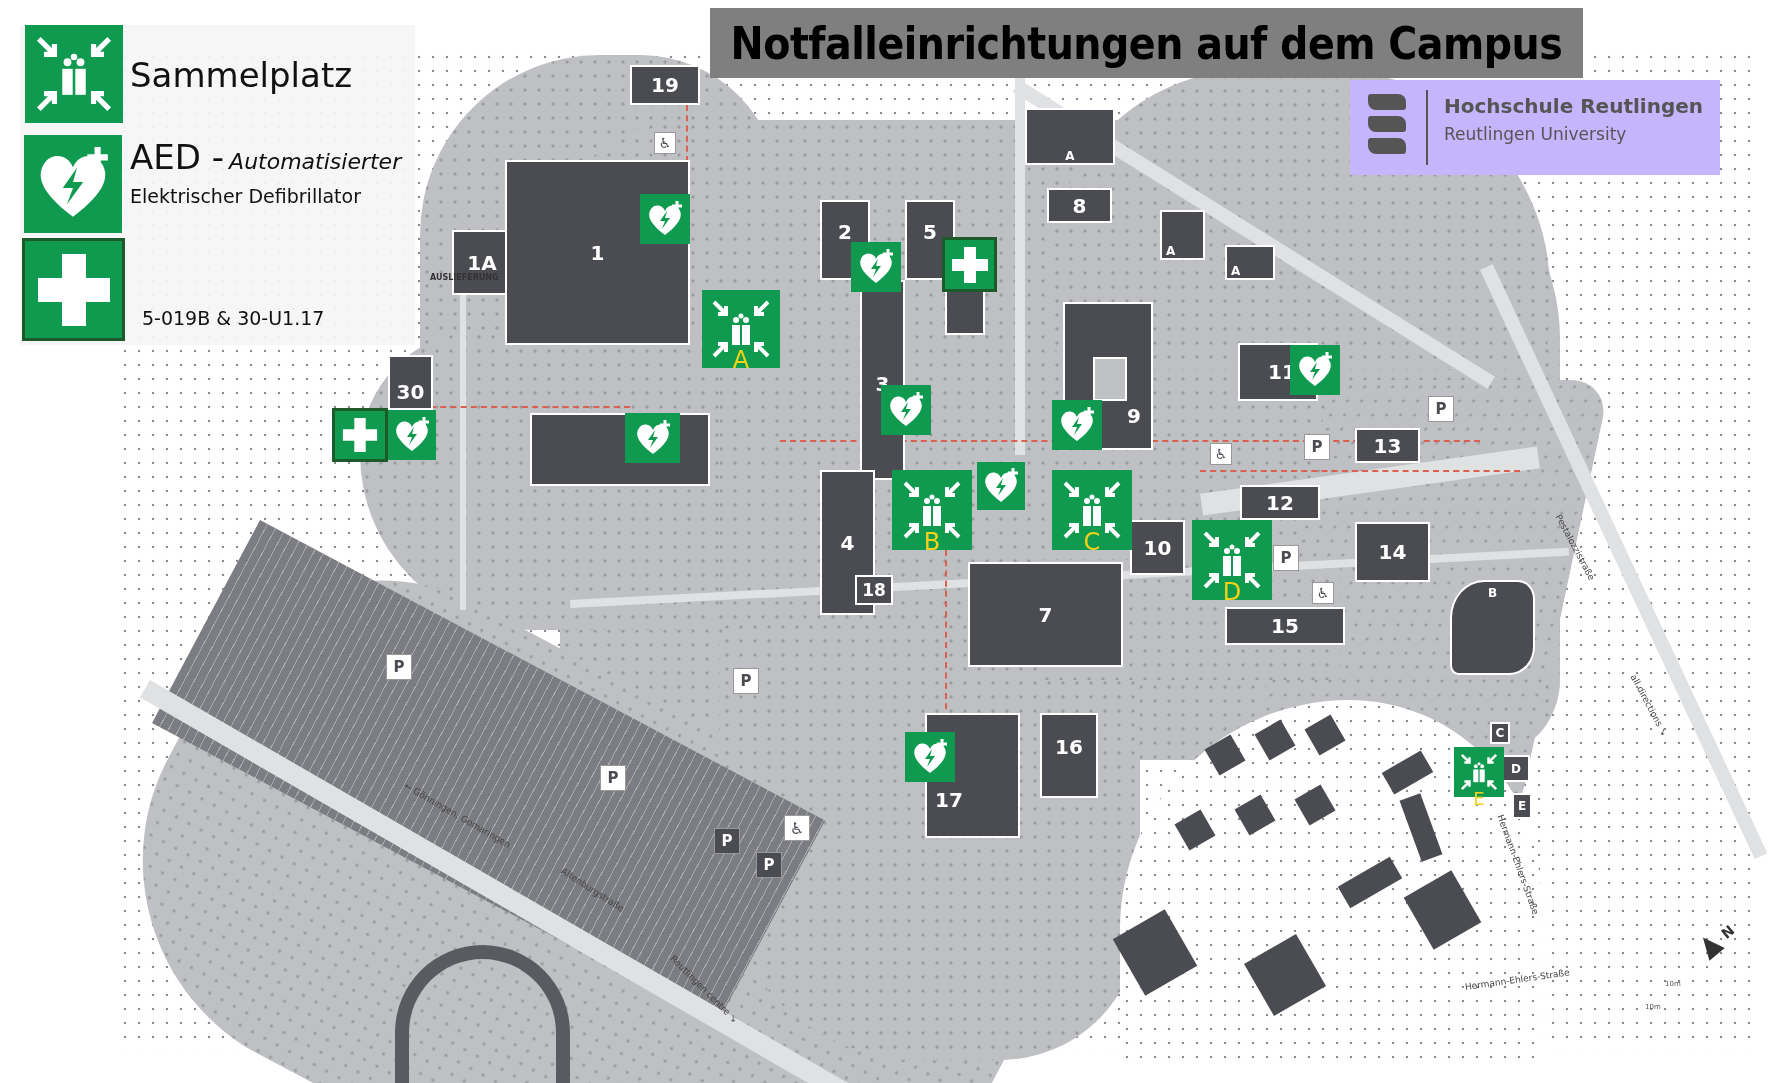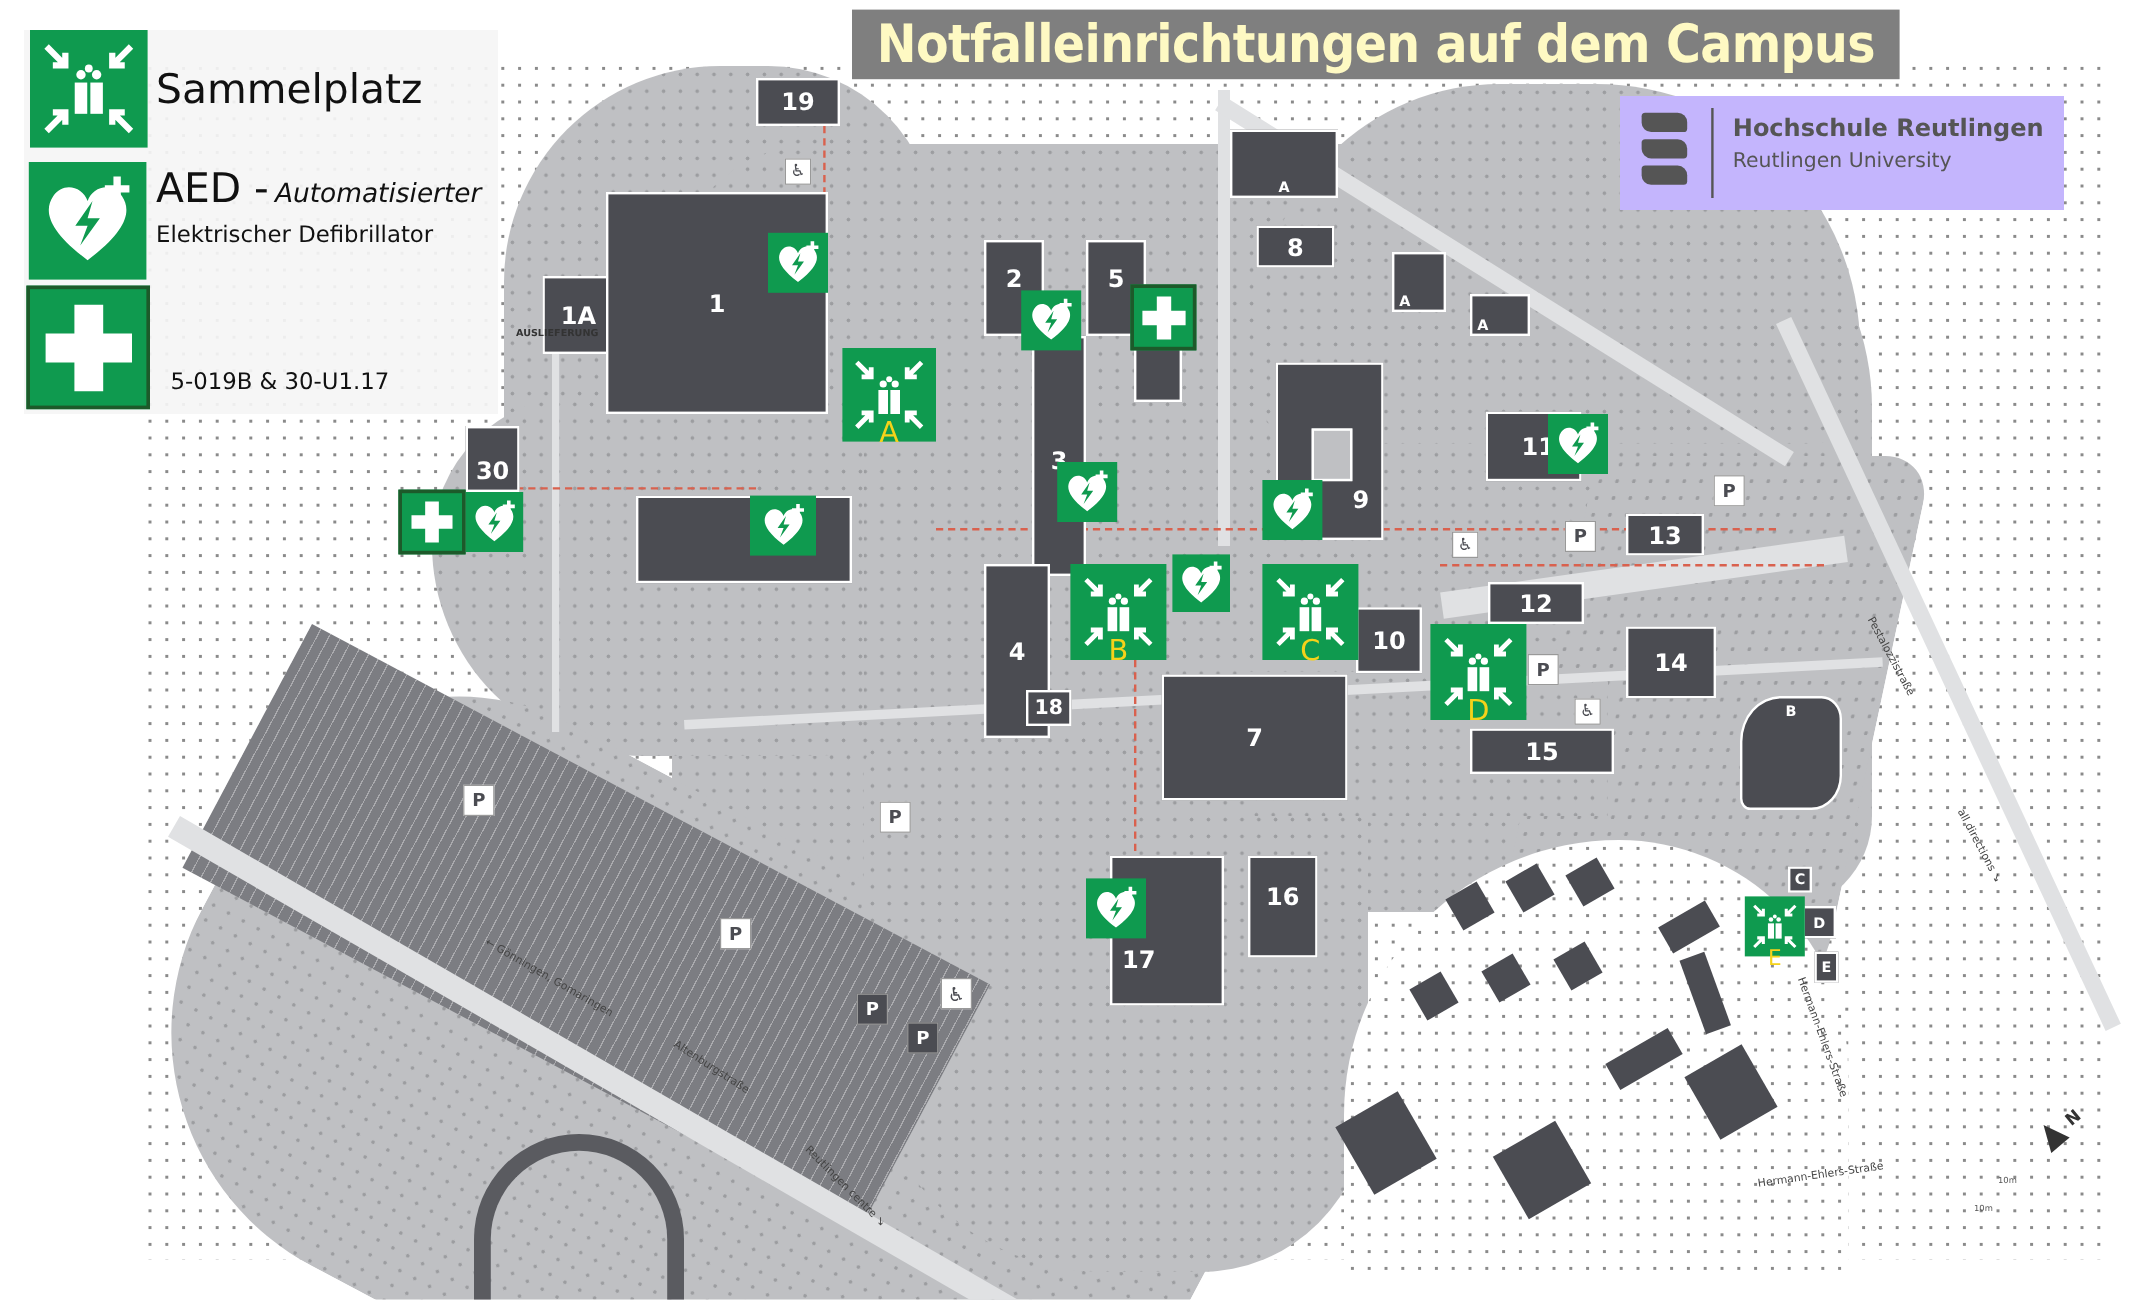"Notfalleinrichtungen auf dem Campus" .title { color: #fef9c3 -> #000000; height: 58px -> 70px }
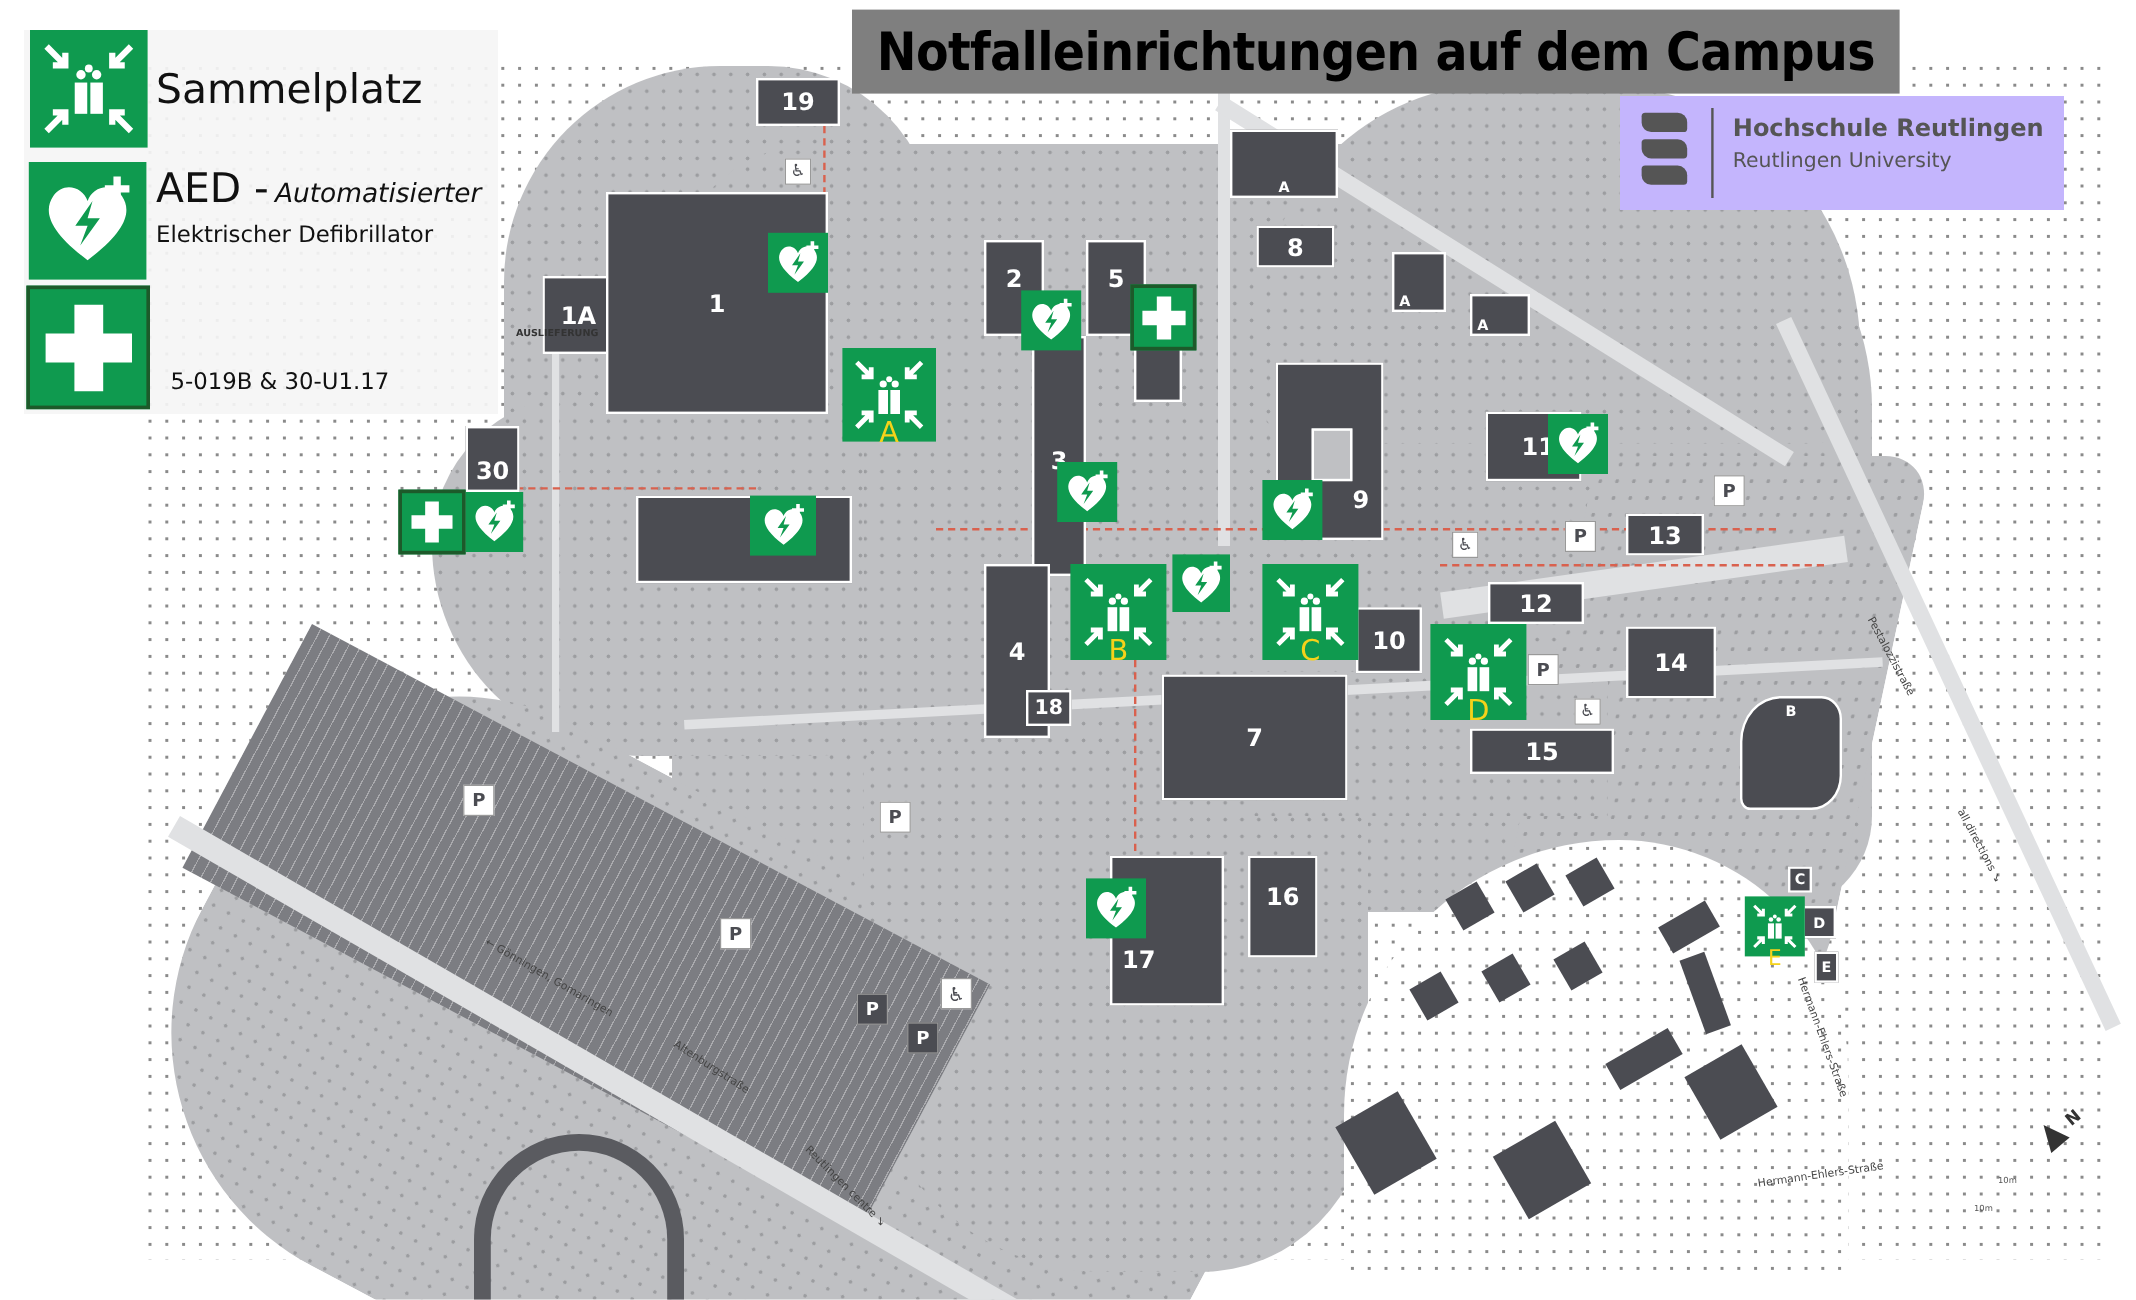"10" div.bldg { top: 506px -> 520px }
